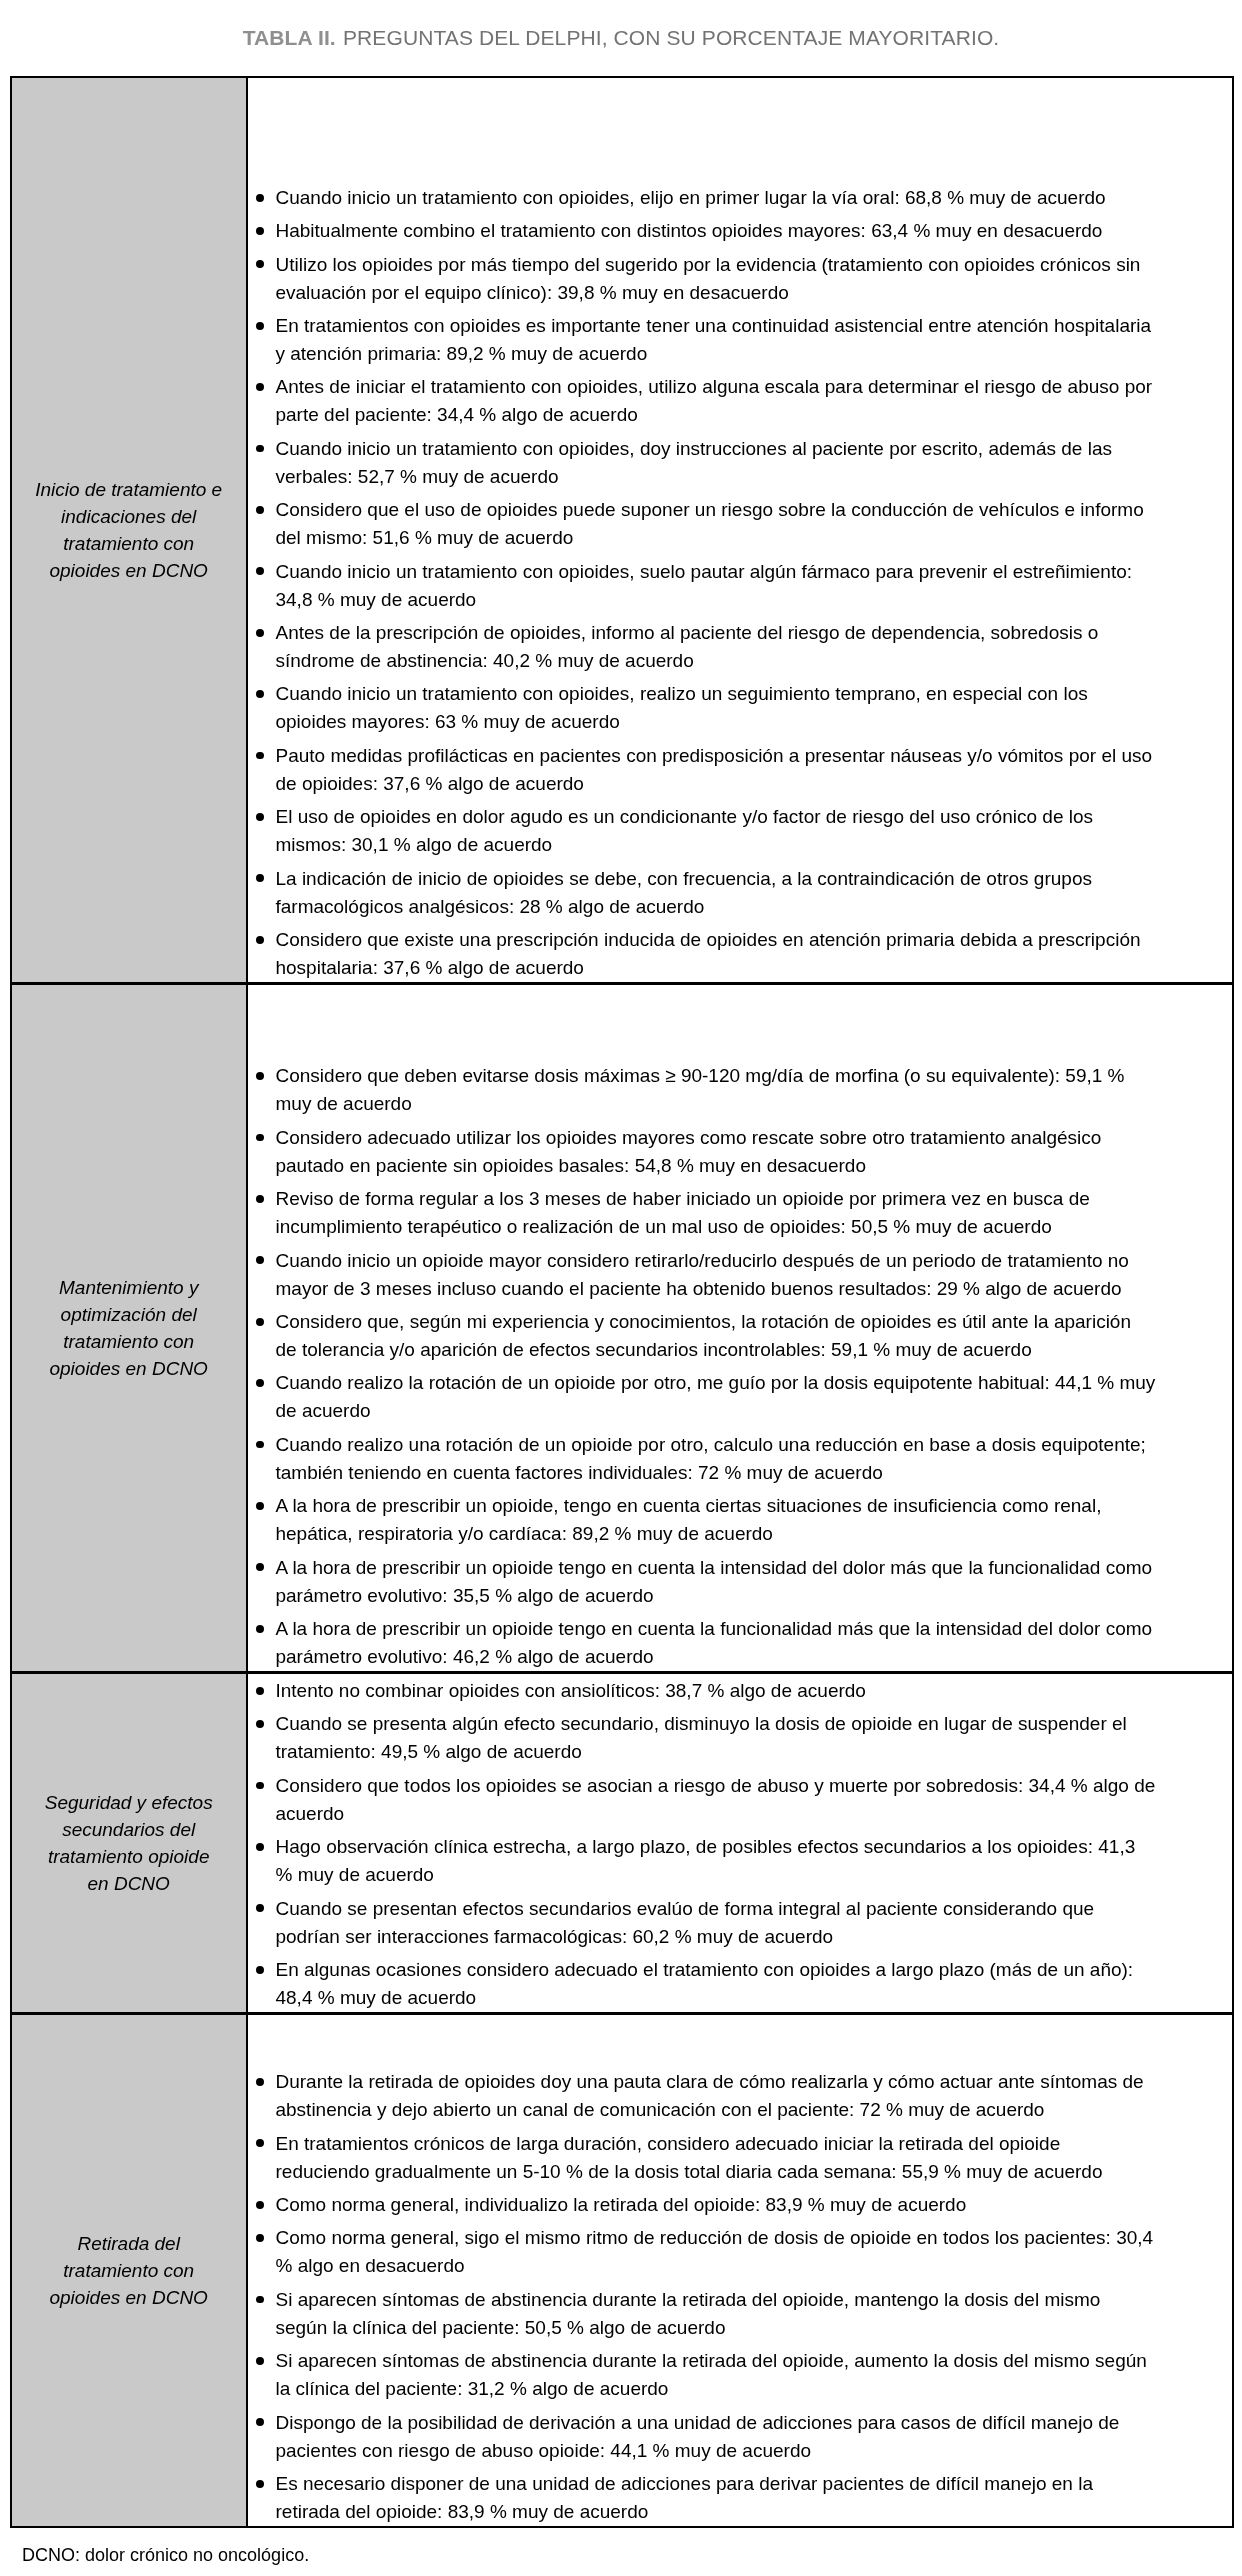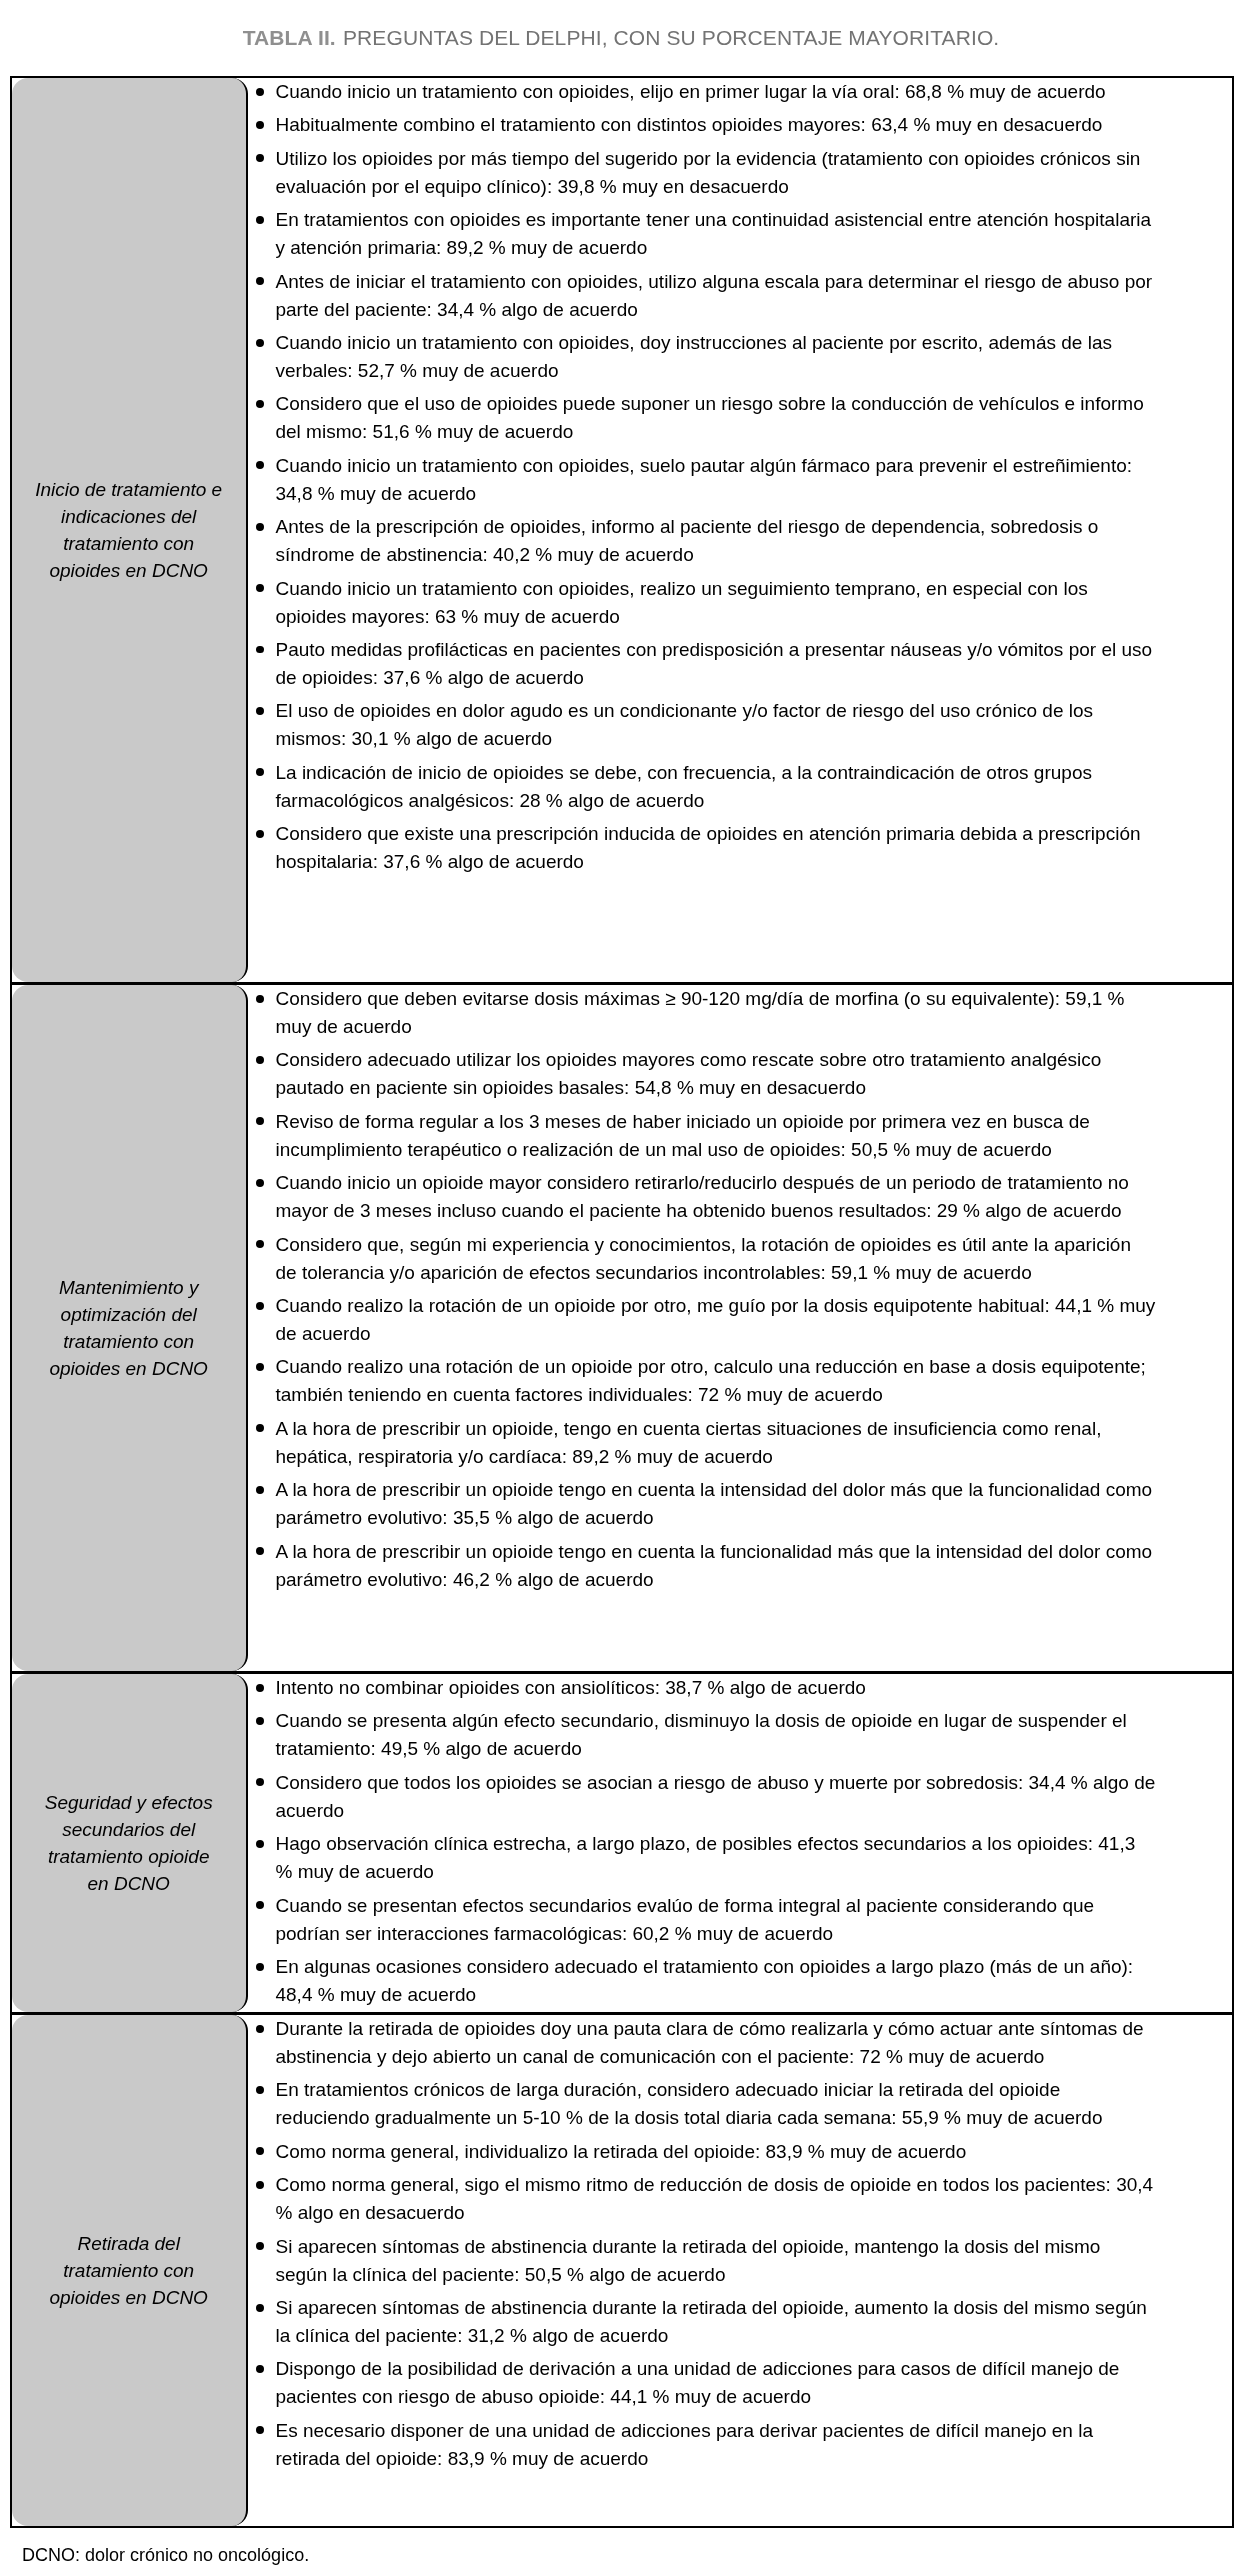"Cuando inicio un tratamiento con" .q-cell { justify-content: flex-start -> flex-end }
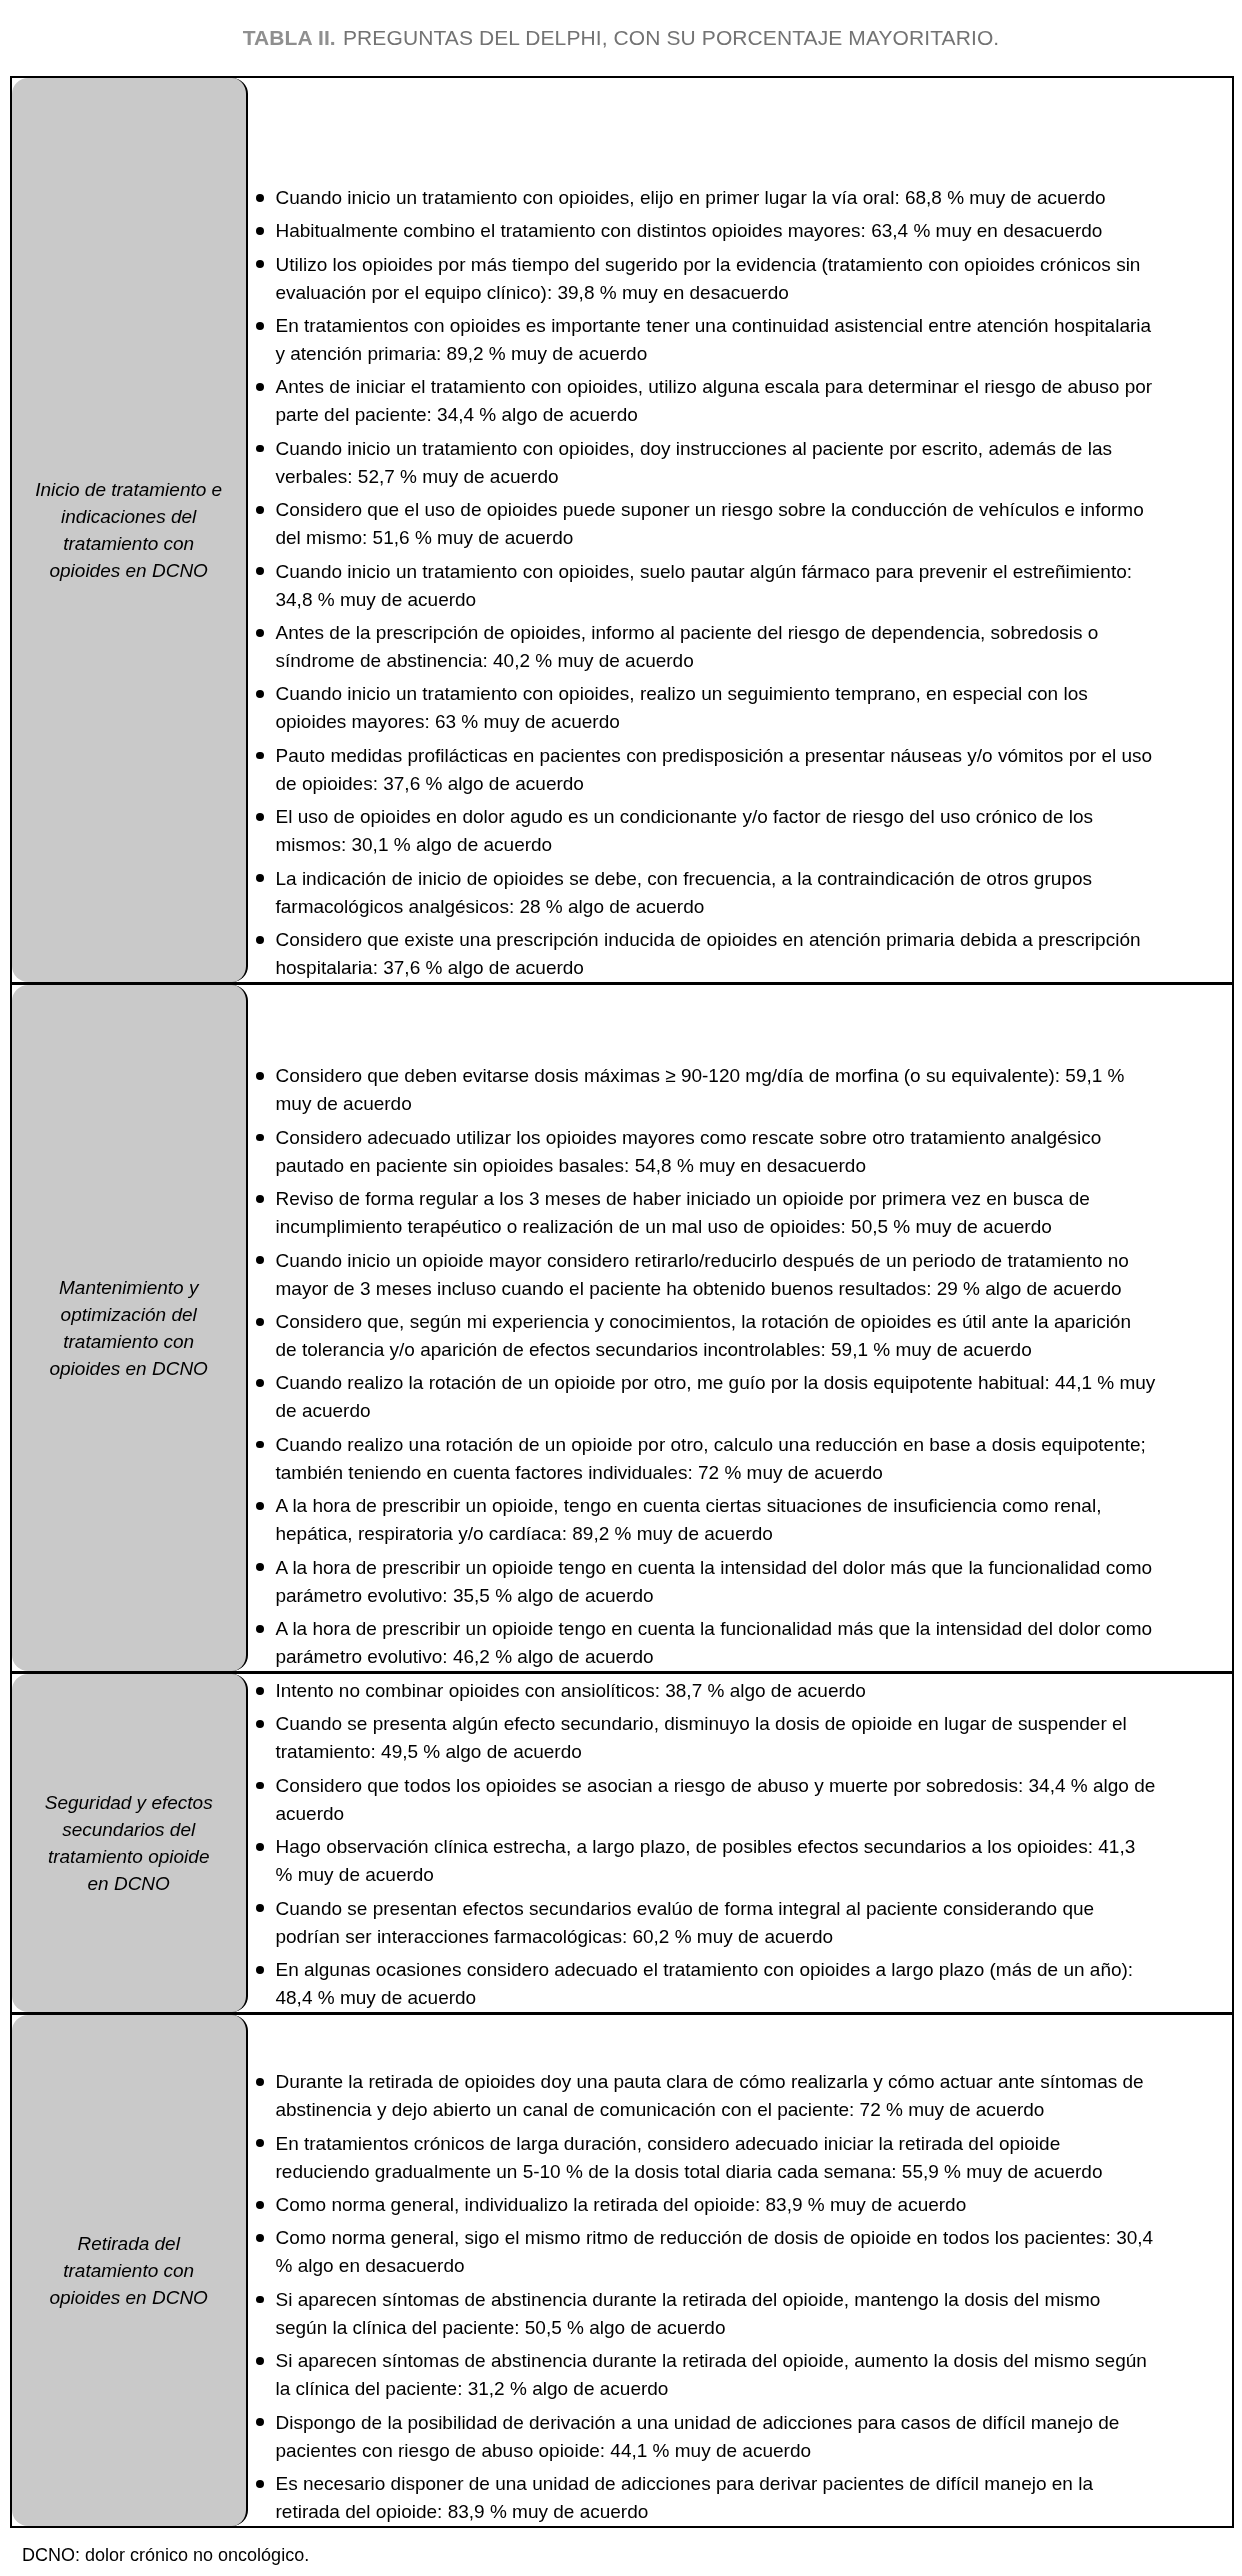"Inicio de tratamiento e indicaciones" .cat-cell { border-radius: 16px -> none }
